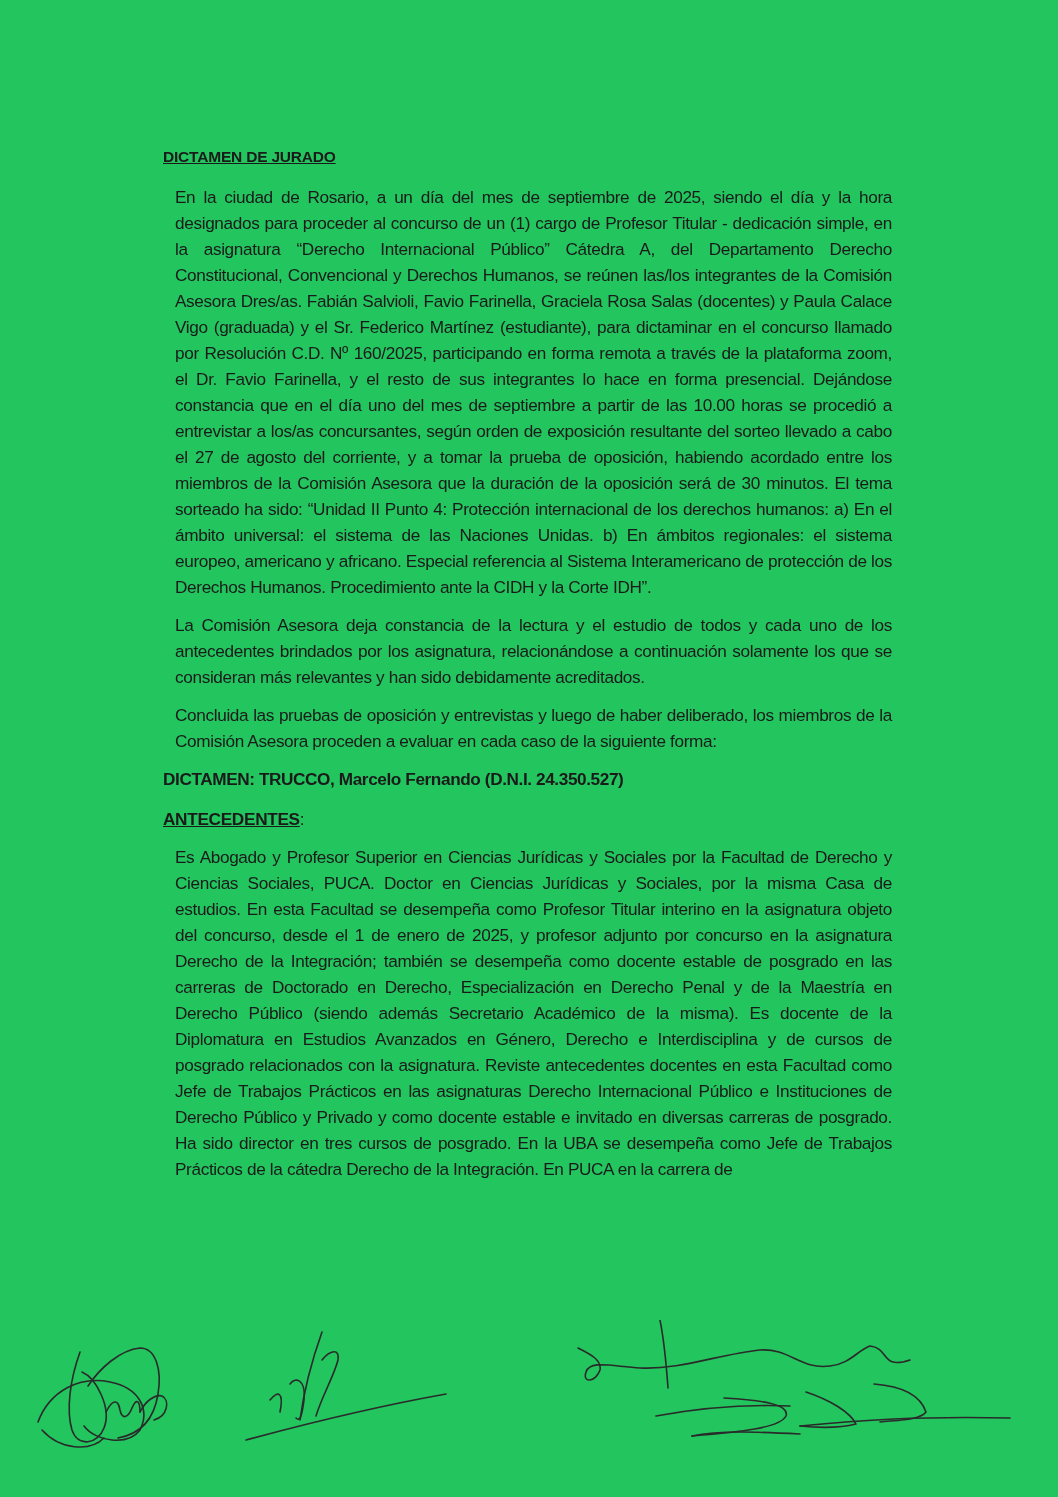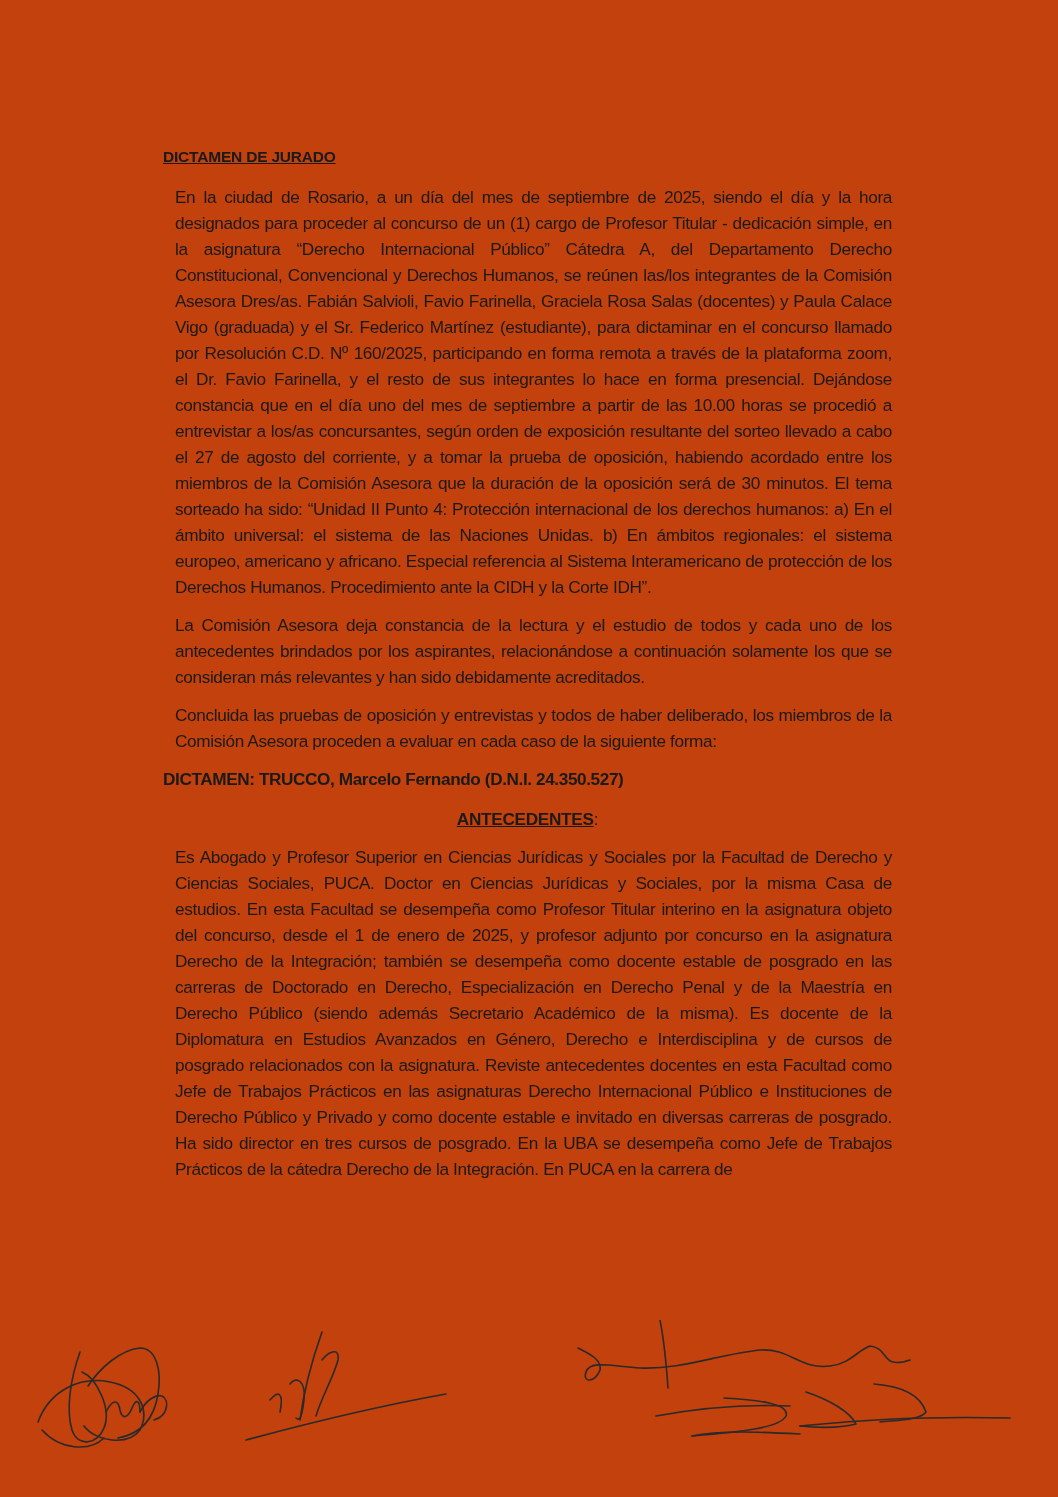"DICTAMEN DE JURADO" .page { background: #c2410c -> #22c55e }
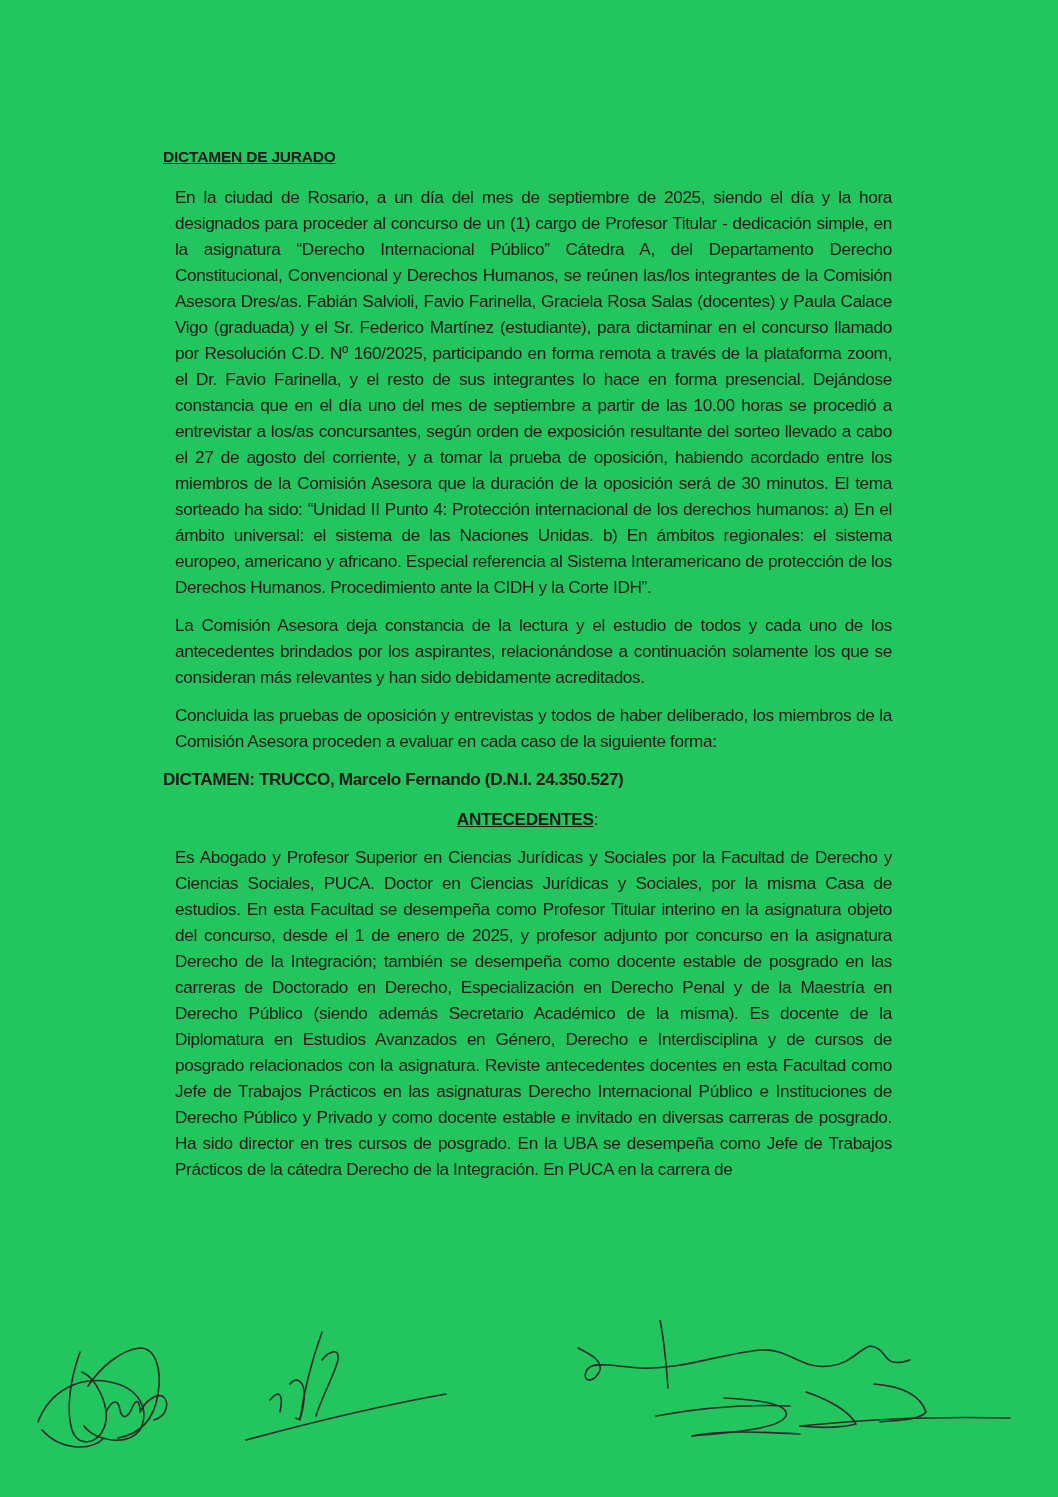"La Comisión Asesora deja constancia" p.para { text: aspirantes -> asignatura }
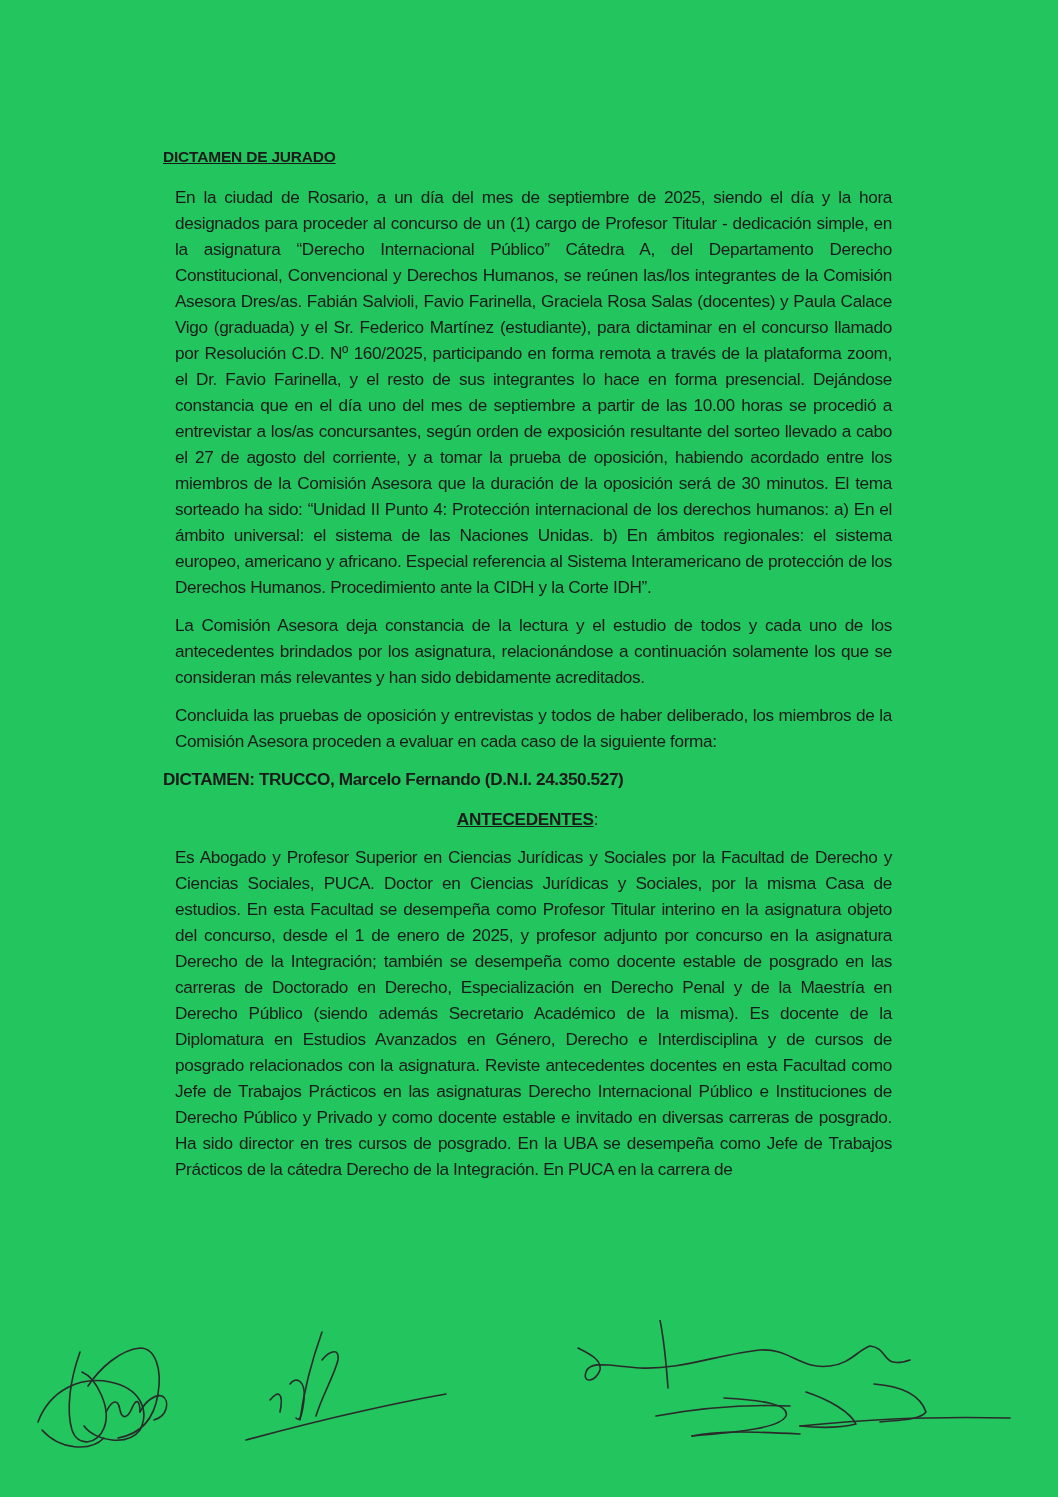"Concluida las pruebas de oposición" p.para { text: todos -> luego }
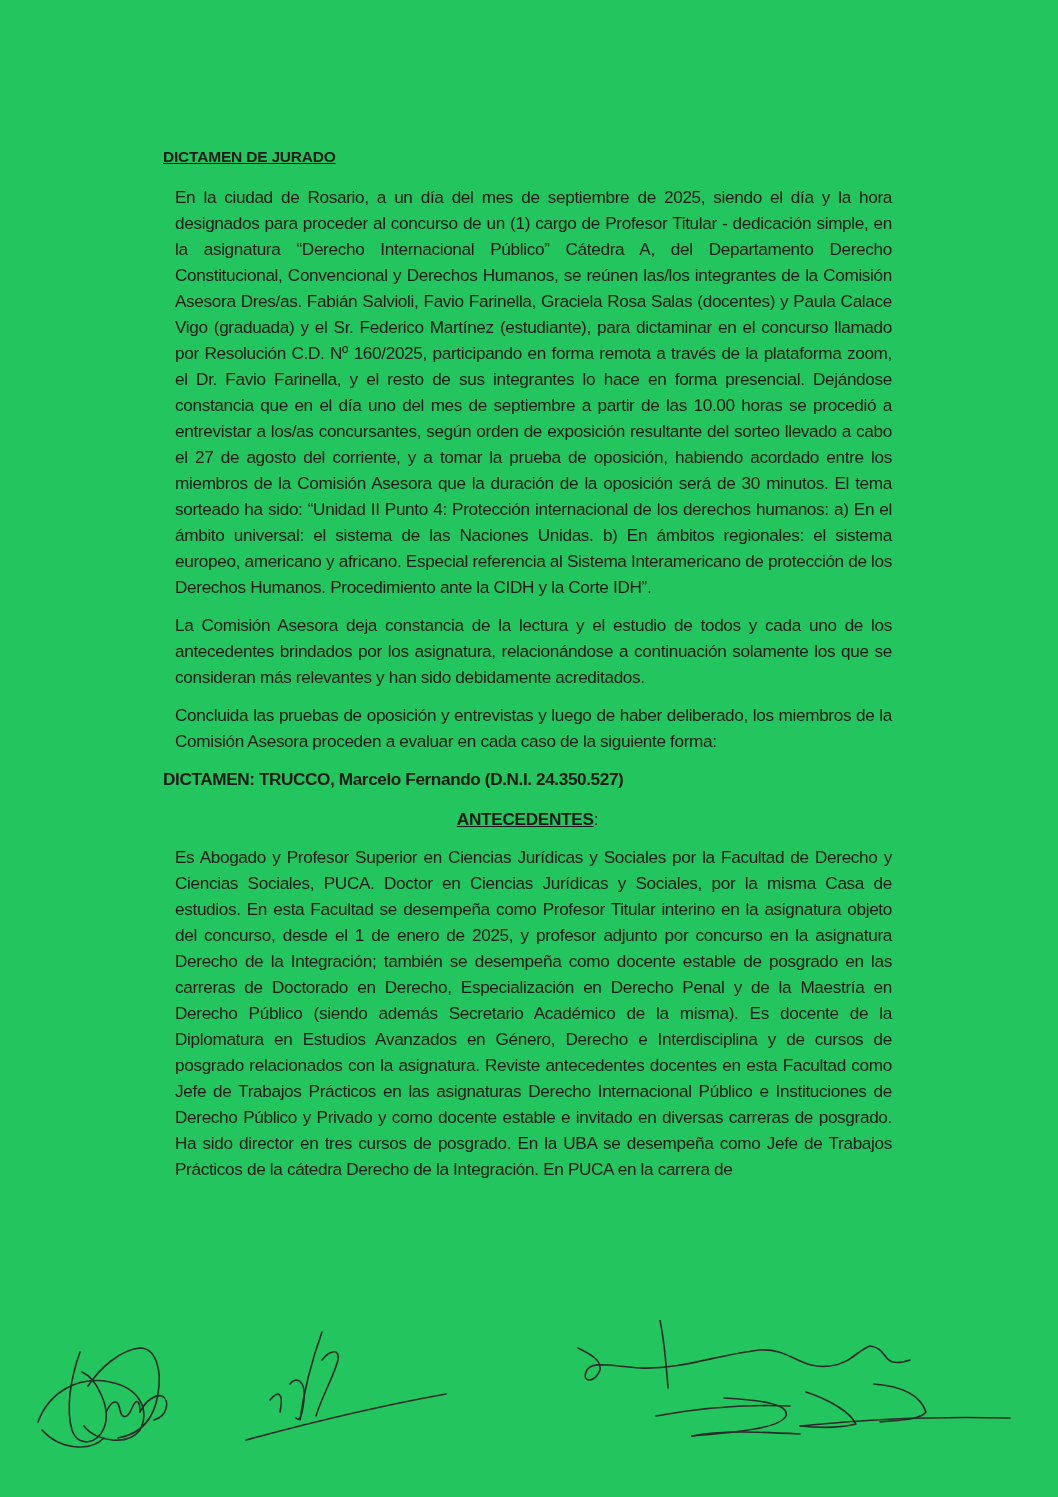"ANTECEDENTES:" .section-head { text-align: center -> none }
